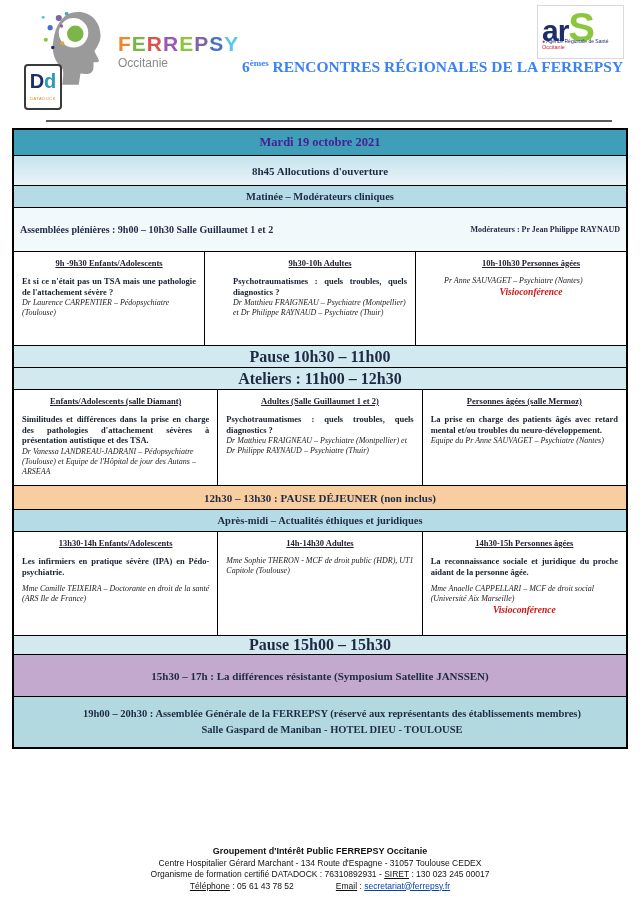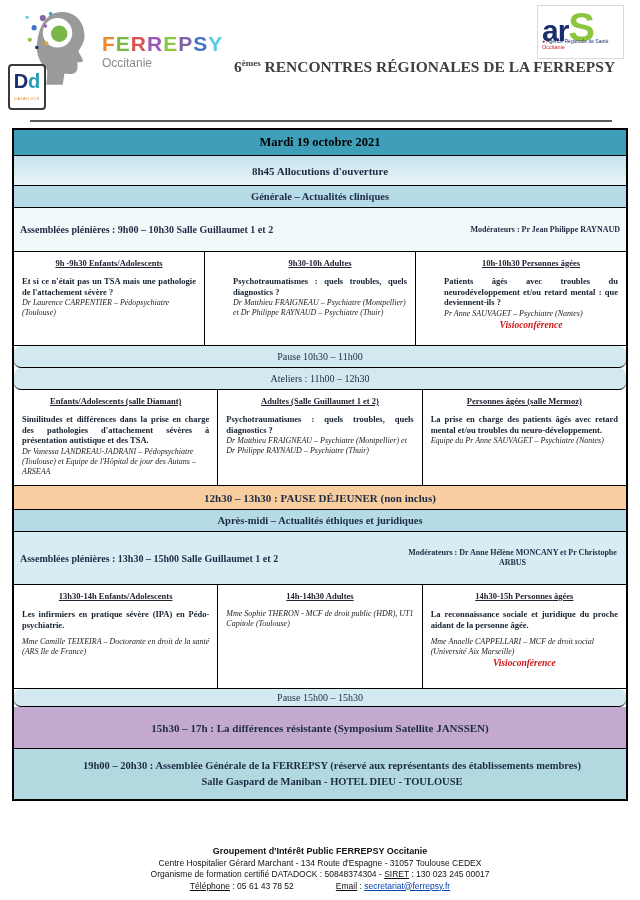"FERREPSY" .doc-header { margin-left: none -> 16px }
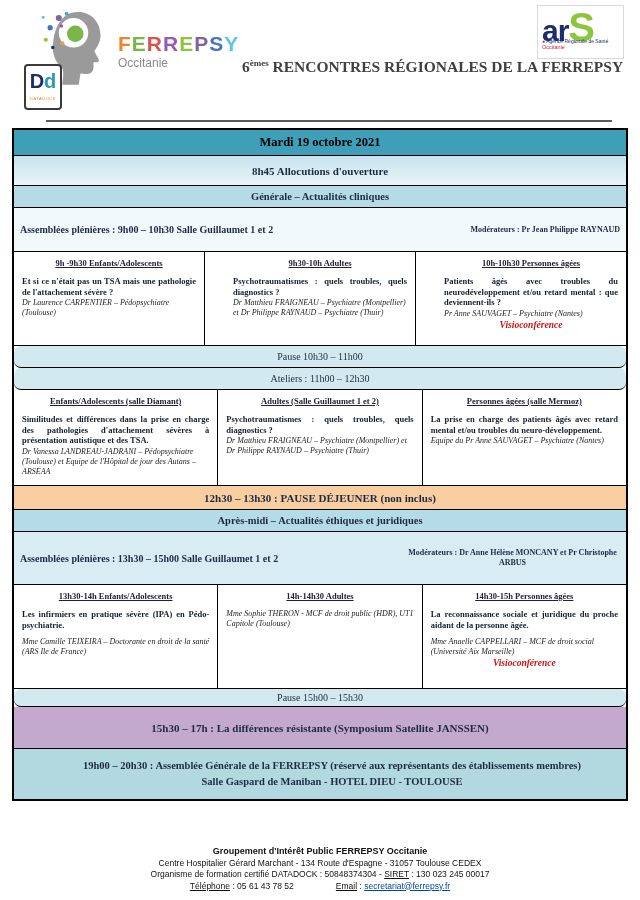"6èmes RENCONTRES RÉGIONALES DE LA" .doc-title { color: #404040 -> #3b82f6 }
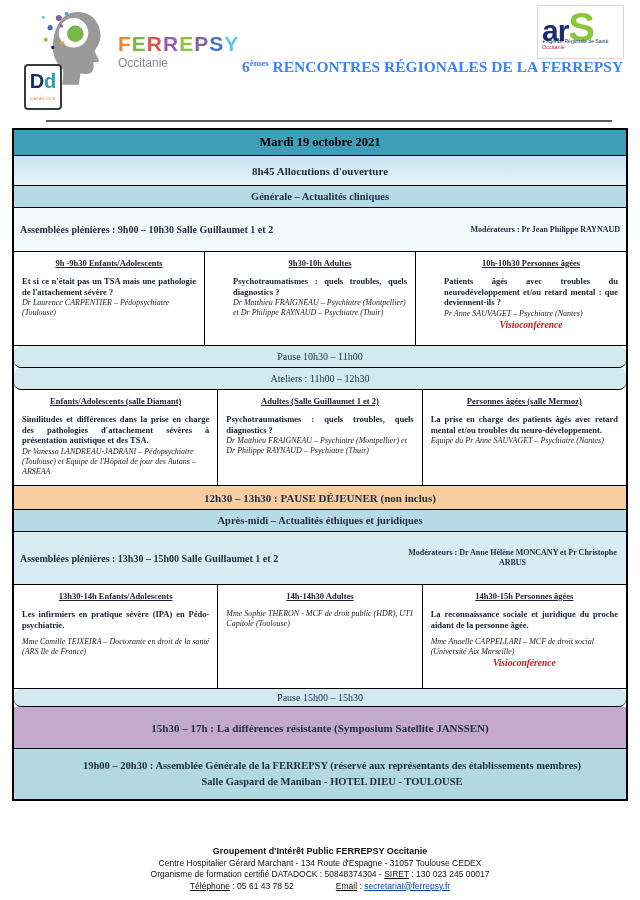"Mardi 19 octobre 2021" .r-date { color: #000000 -> #4c1d95 }
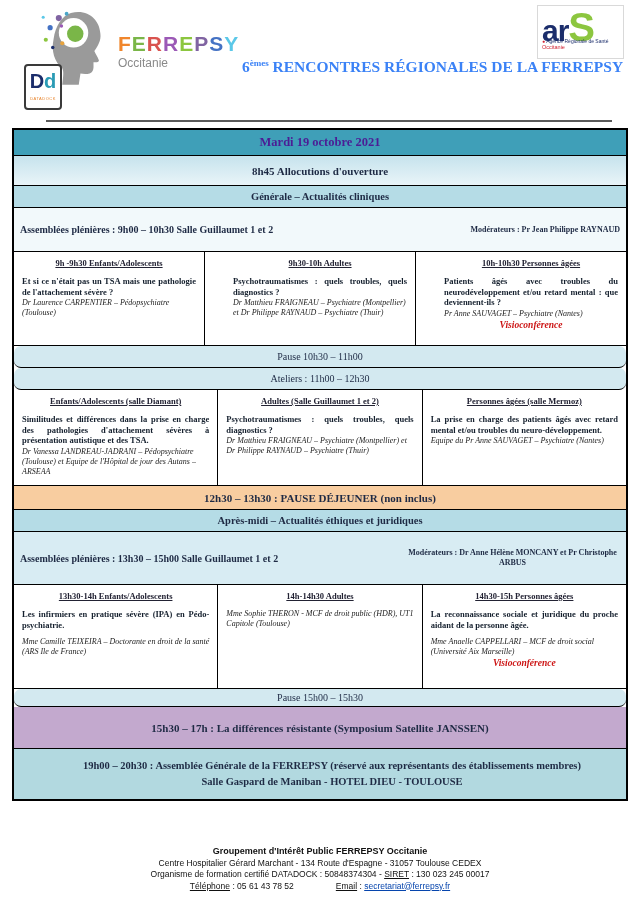"Générale – Actualités cliniques" div.row { text: Générale – Actualités -> Matinée – Modérateurs }
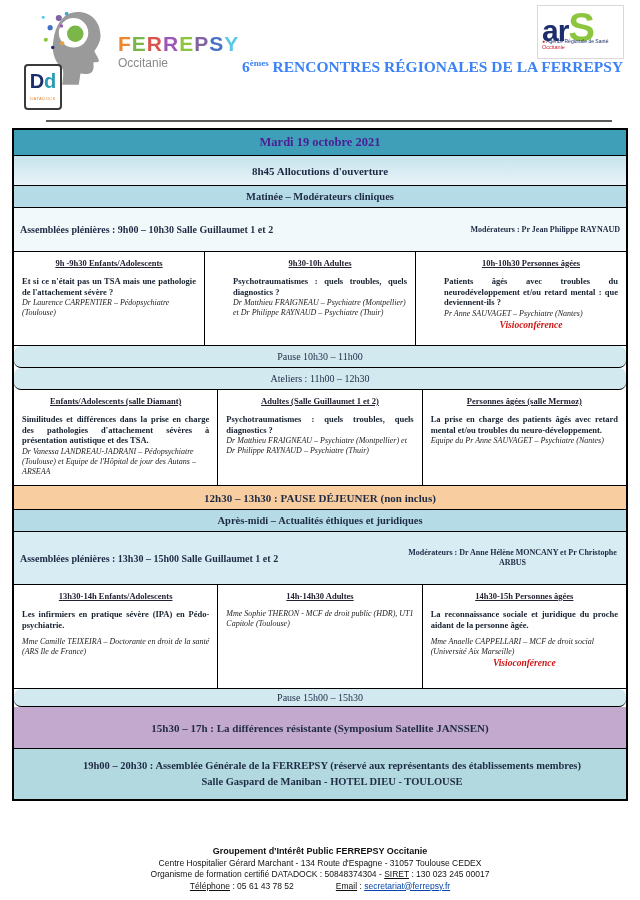"Patients âgés avec troubles du" div.sess-title { html: <div>Patients âgés avec troubles du neurodéveloppement et/ou retard mental : que deviennent-ils ?</div> -> none }
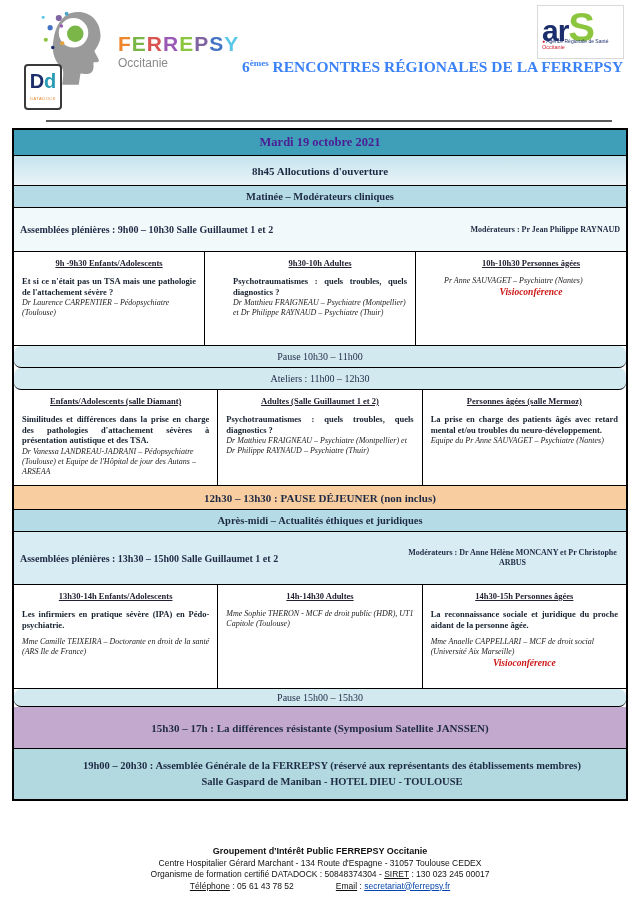"Pause 10h30 – 11h00" .r-pause { border-radius: 7px -> none; font-size: 10px -> 16px; font-weight: normal -> bold }
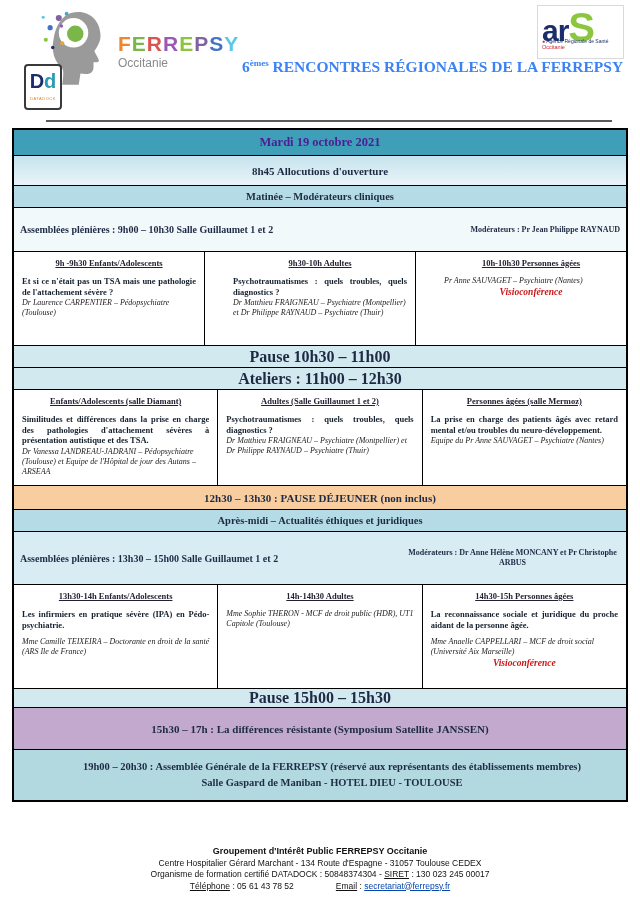"Assemblées plénières : 13h30 –" div.row { html: <div> <div>Assemblées plénières : 13h30 – 15h00 Salle Guillaumet 1 et 2</div> <div>Modérateurs : Dr Anne Hélène MONCANY et Pr Christophe ARBUS</div> </div> -> none }
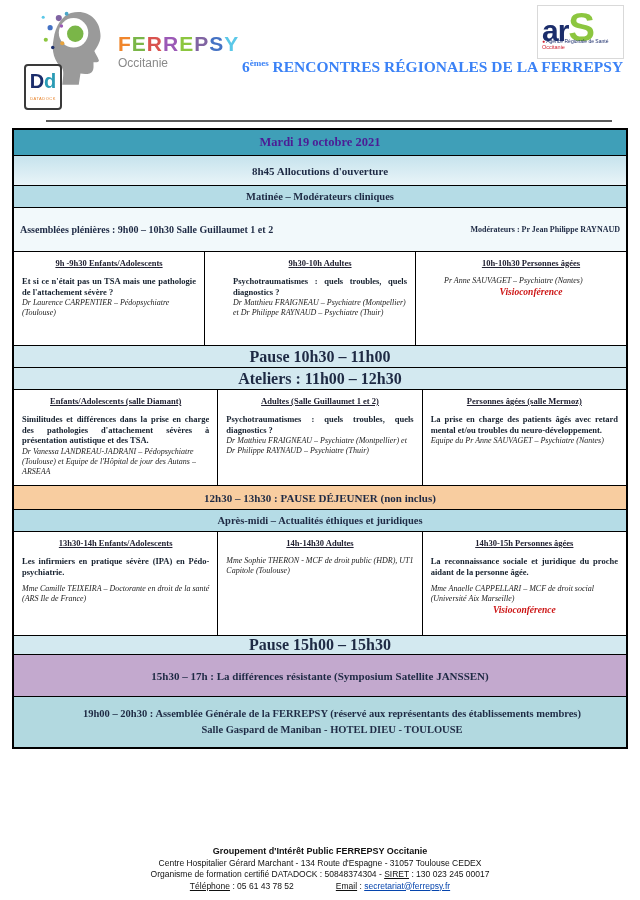"Organisme de formation certifié DATADOCK" span { text: 50848374304 -> 76310892931 }
